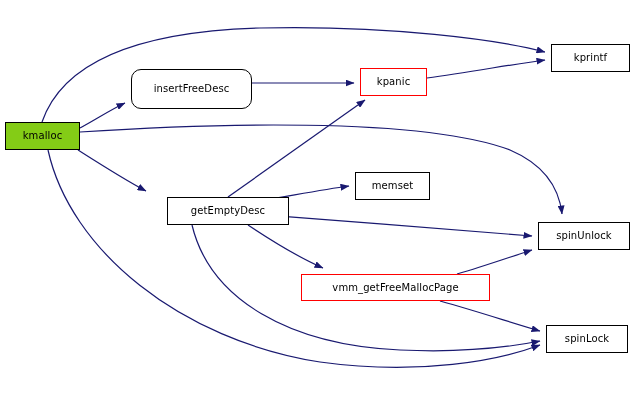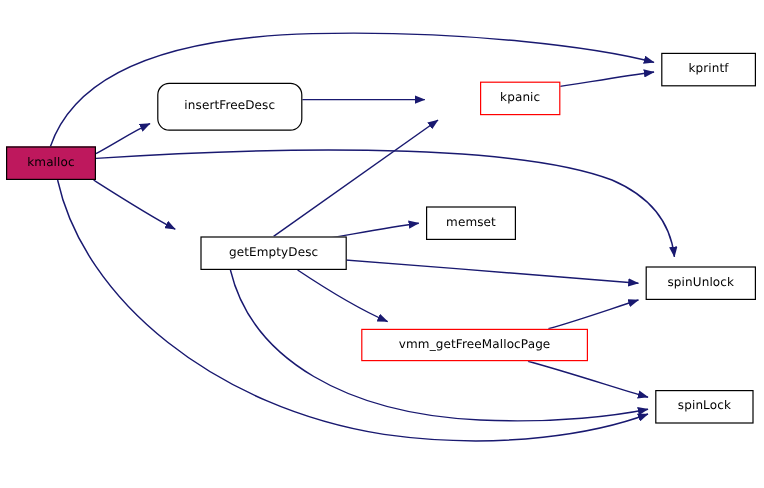"kpanic" div.node { margin-left: 40px -> none }
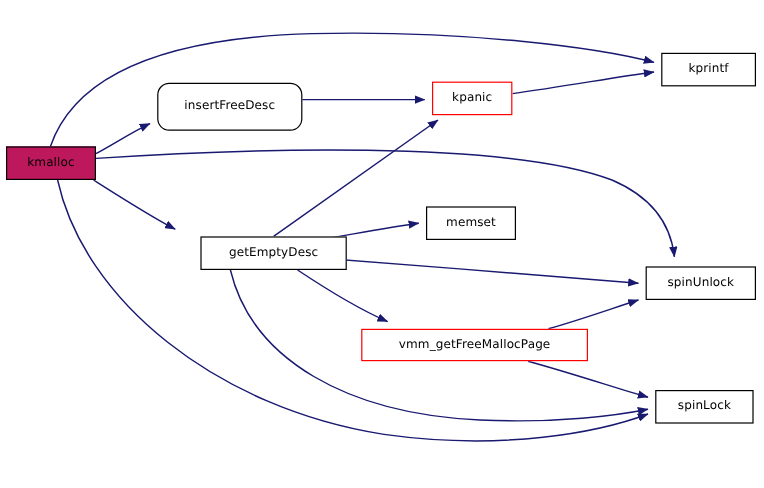"kmalloc" .node.current { background: #be185d -> #84cc16 }
